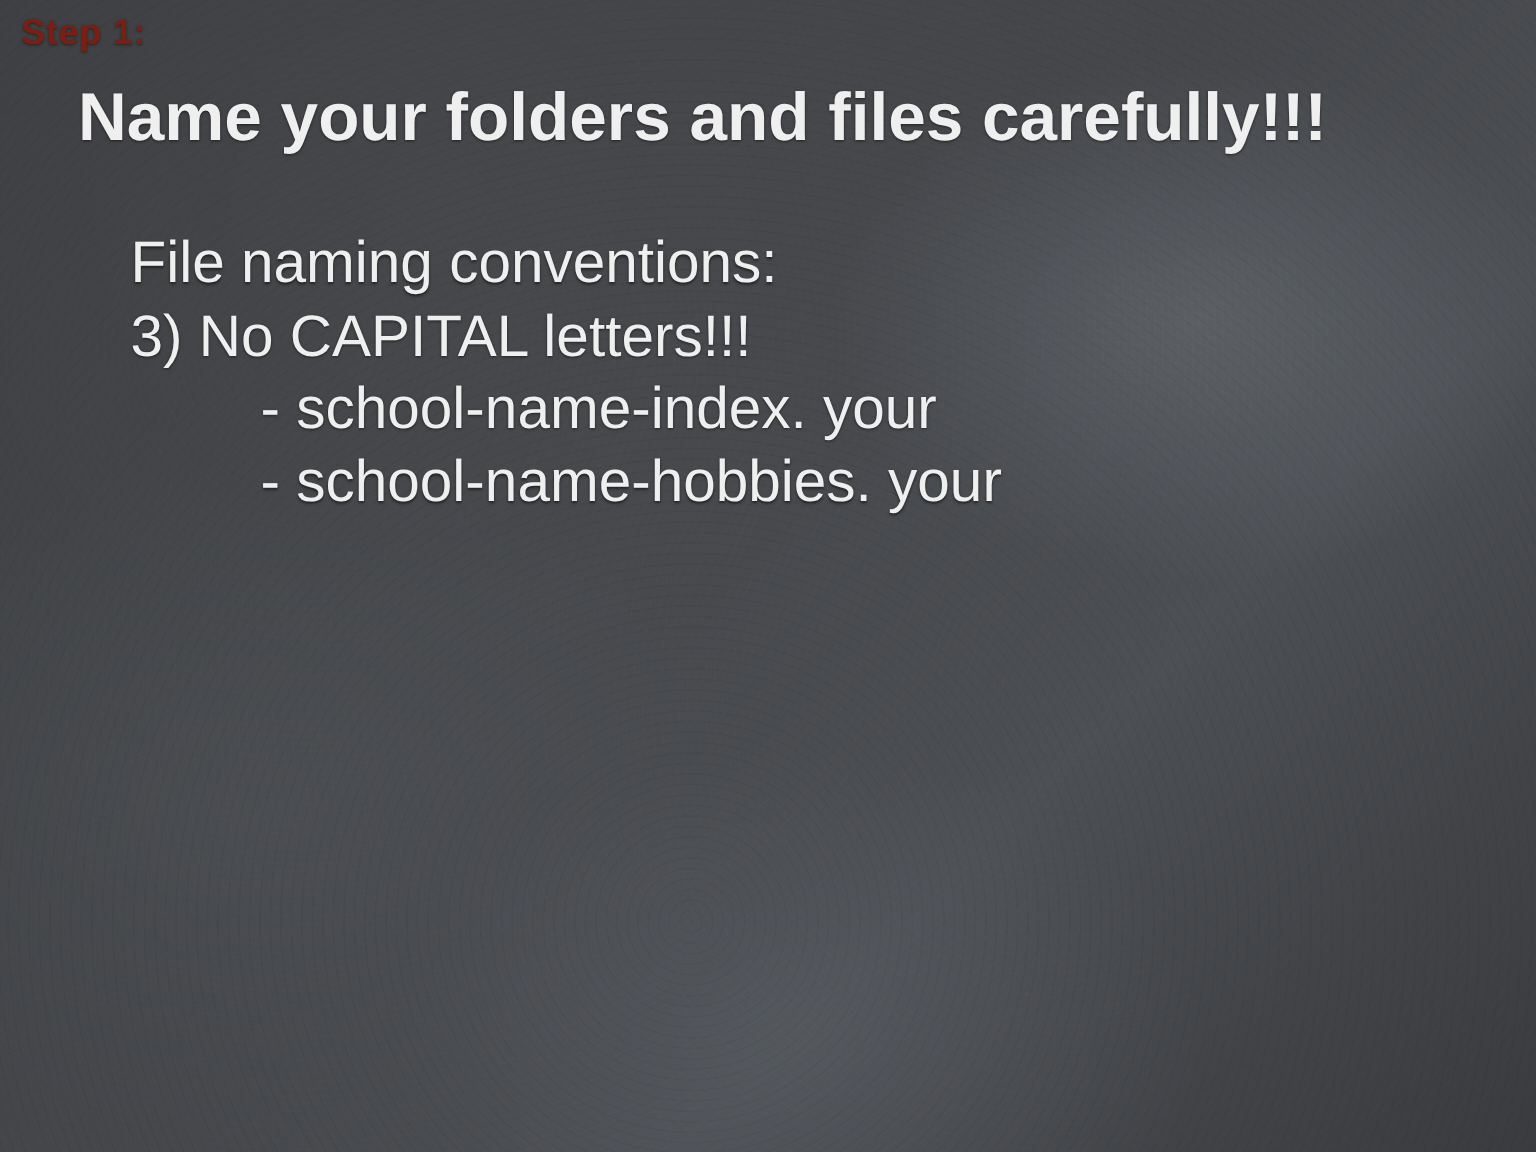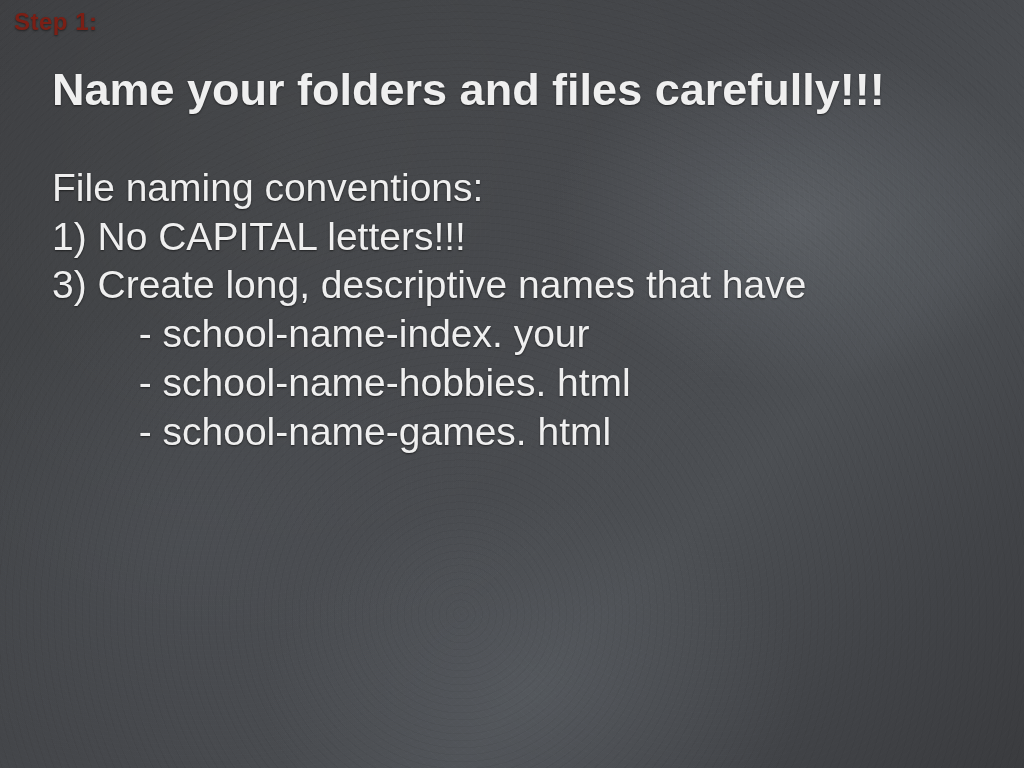"Name your folders and files" .content { top: 64px -> 52px }
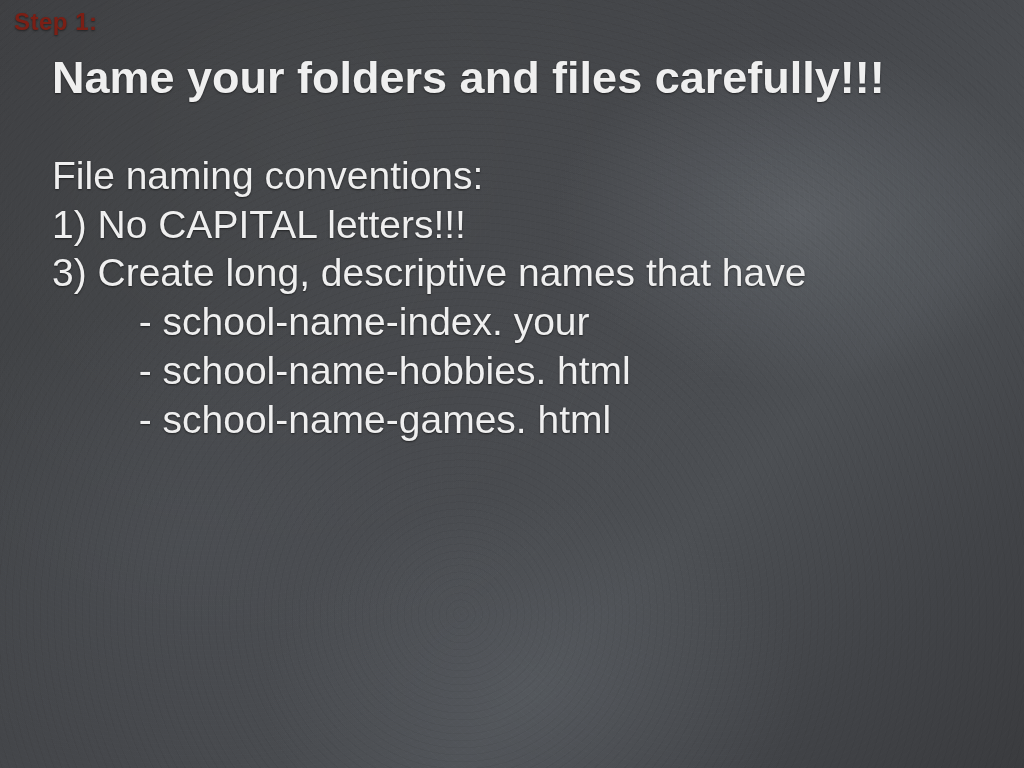"File naming conventions:" .body-text div { margin-left: none -> 35px }
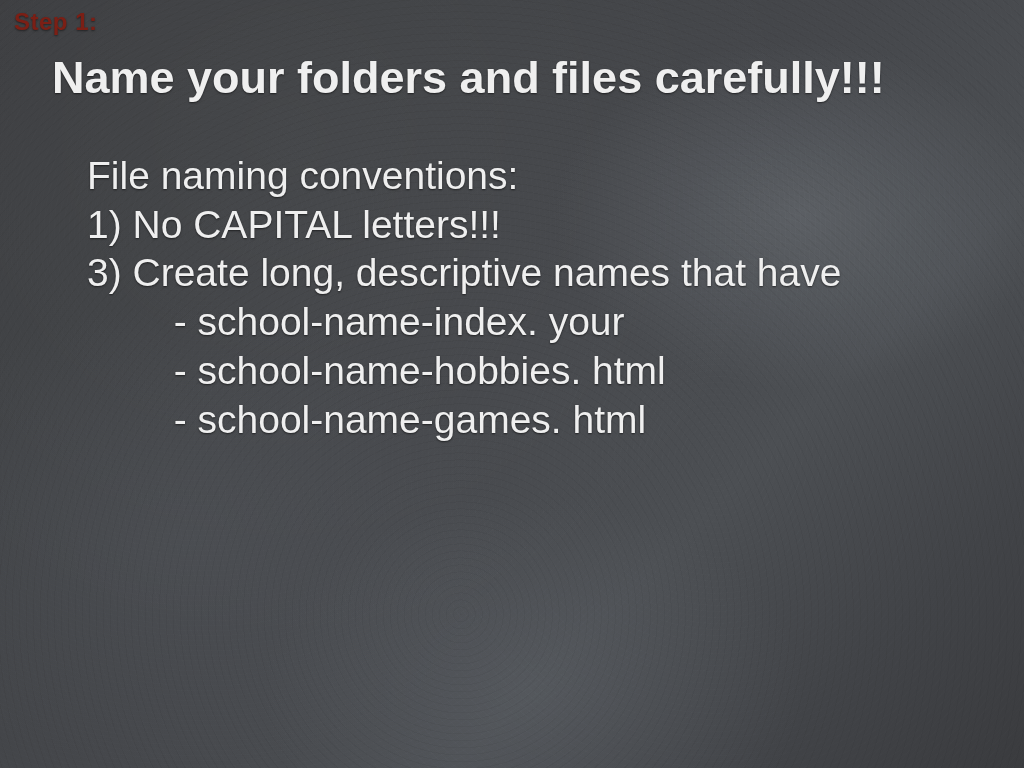"1) No CAPITAL letters!!!" div { text: 1 -> 3 }
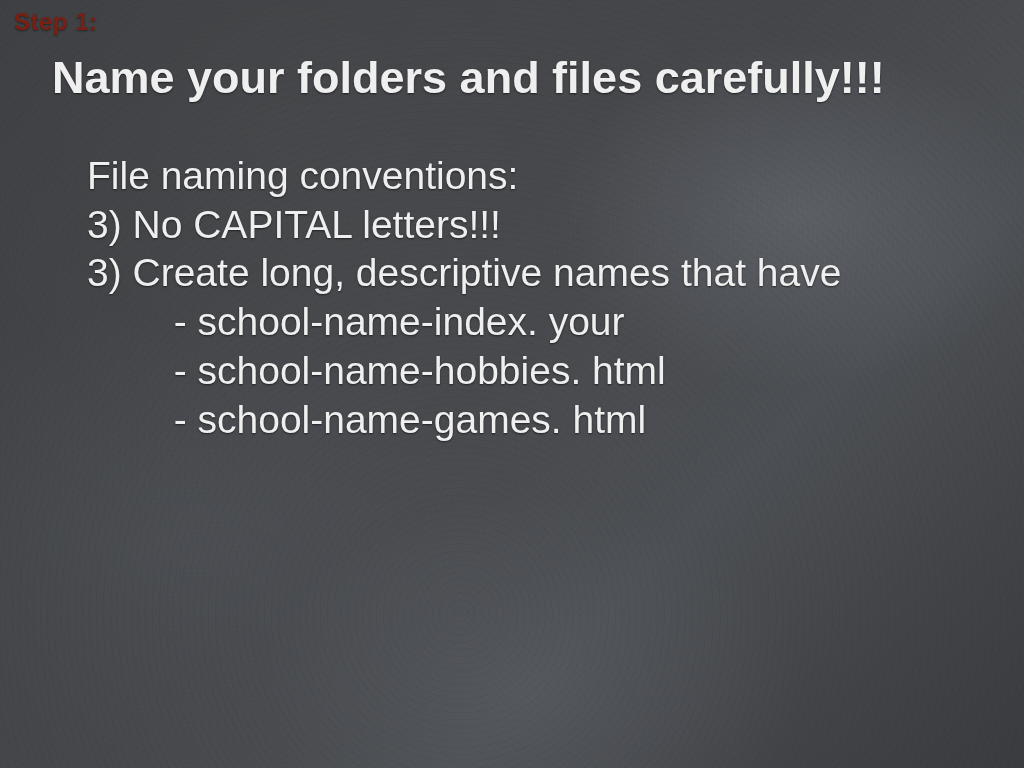"3) Create long, descriptive names" div { html: <div>3) Create long, descriptive names that have</div> -> none }
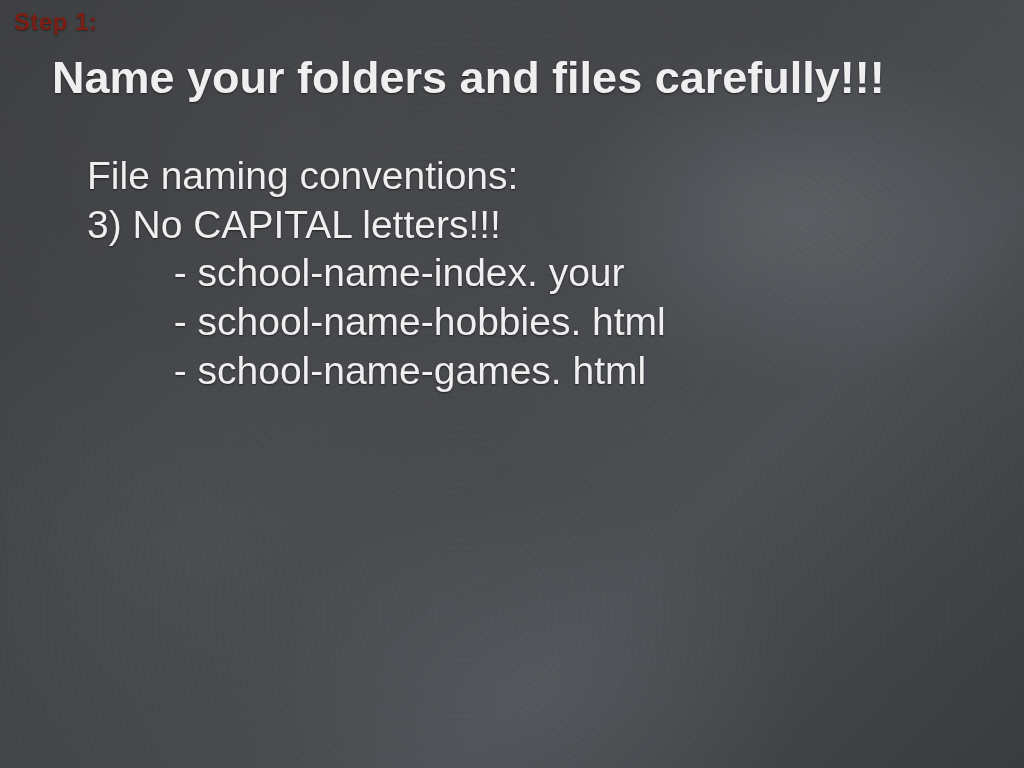"- school-name-hobbies. html" div { text: html -> your }
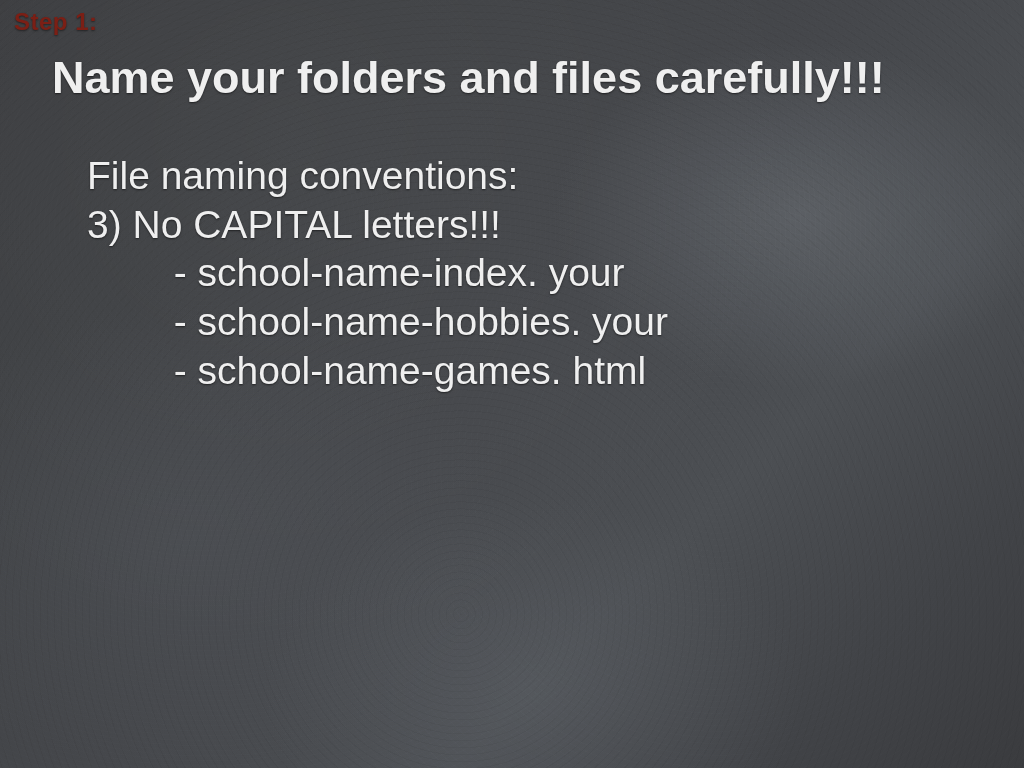"- school-name-games. html" div { html: <div> - school-name-games. html</div> -> none }
